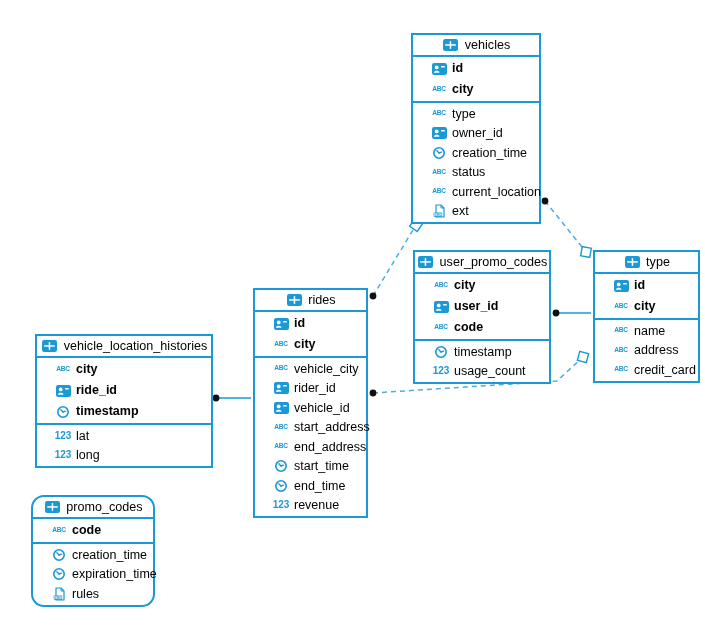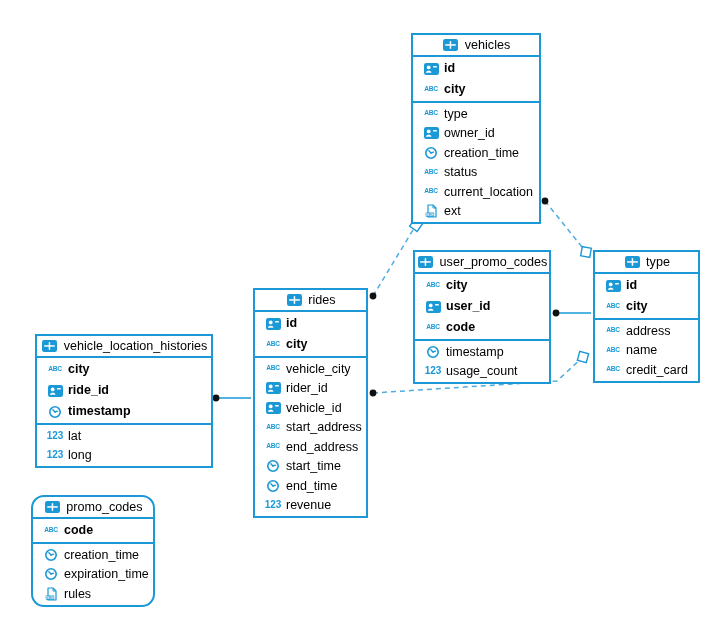"id" .section { padding: 1px 4px -> 1px 12px }
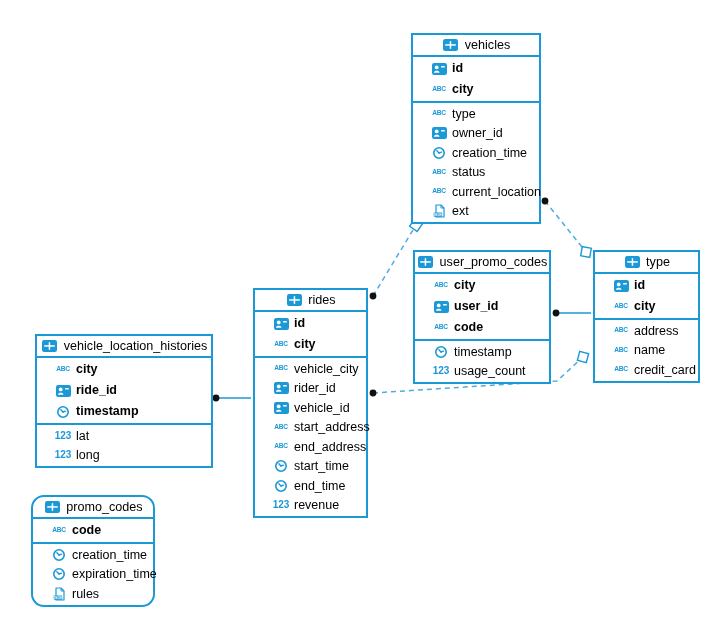"address" div.row { order: before "name" -> after "name" }
